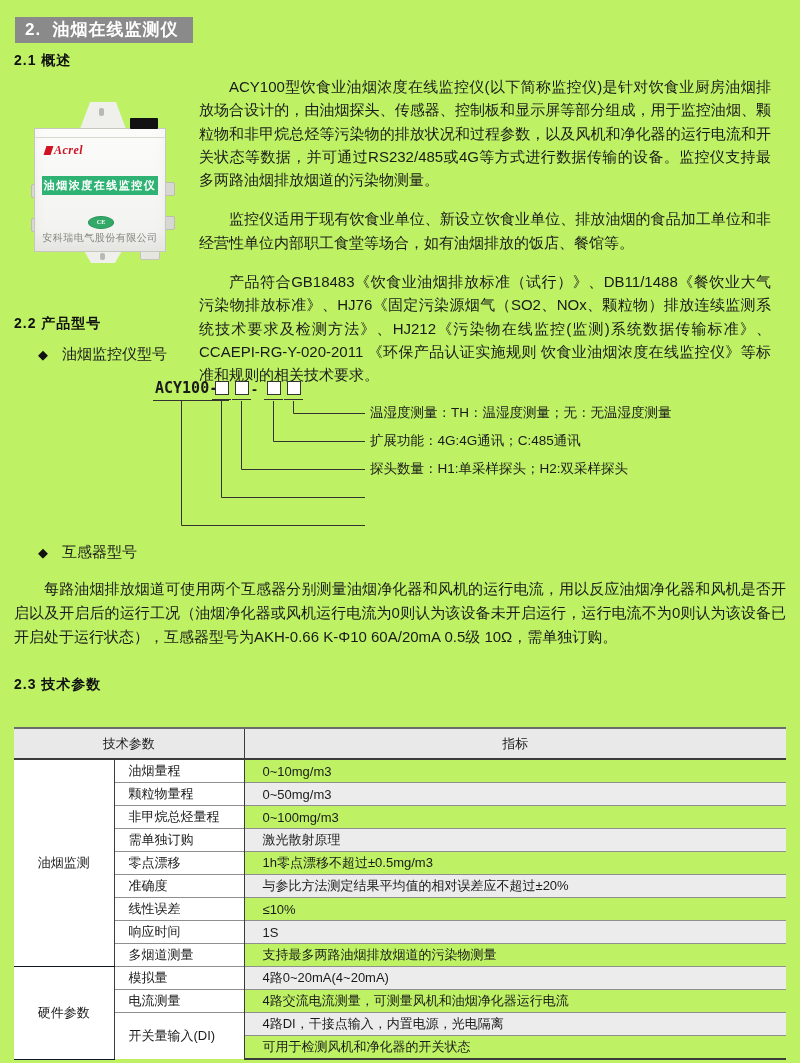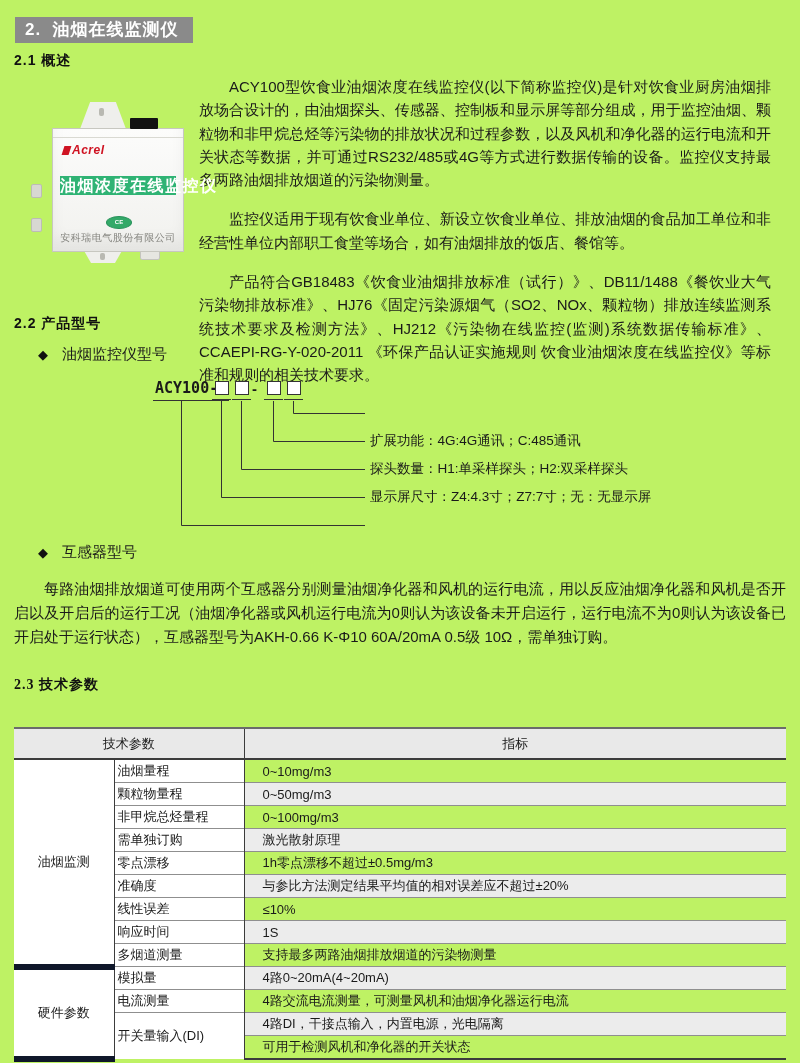"Acrel" .device-body { font-family: none -> Liberation Serif, serif; left: 24px -> 6px }
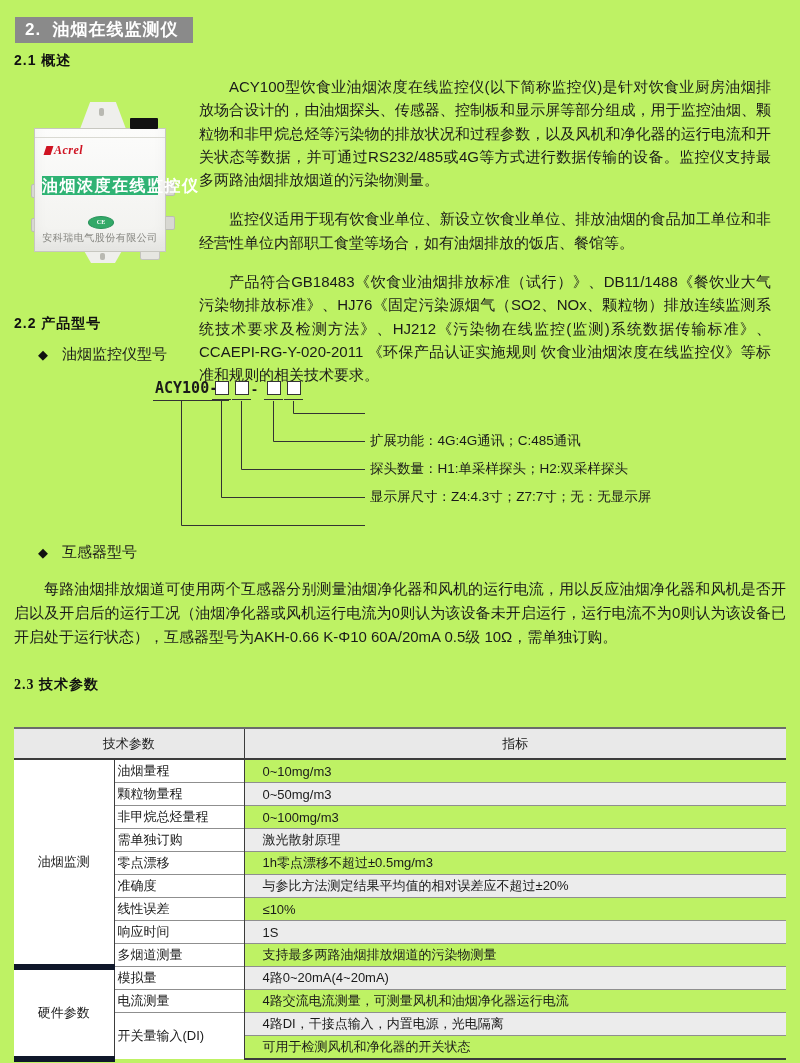"油烟浓度在线监控仪" .device-banner { font-size: 16px -> 11px; text-align: left -> center }
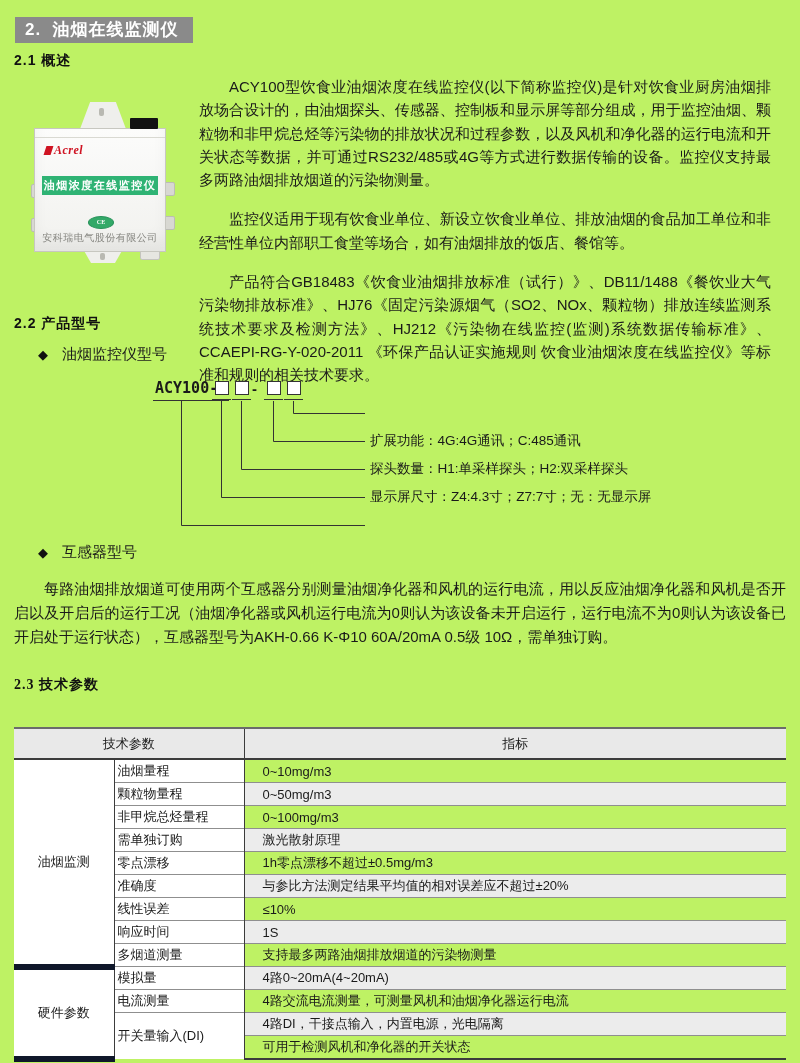"温湿度测量：TH：温湿度测量；无：无温湿度测量" div.dlabel { html: none -> <div>温湿度测量：TH：温湿度测量；无：无温湿度测量</div> }
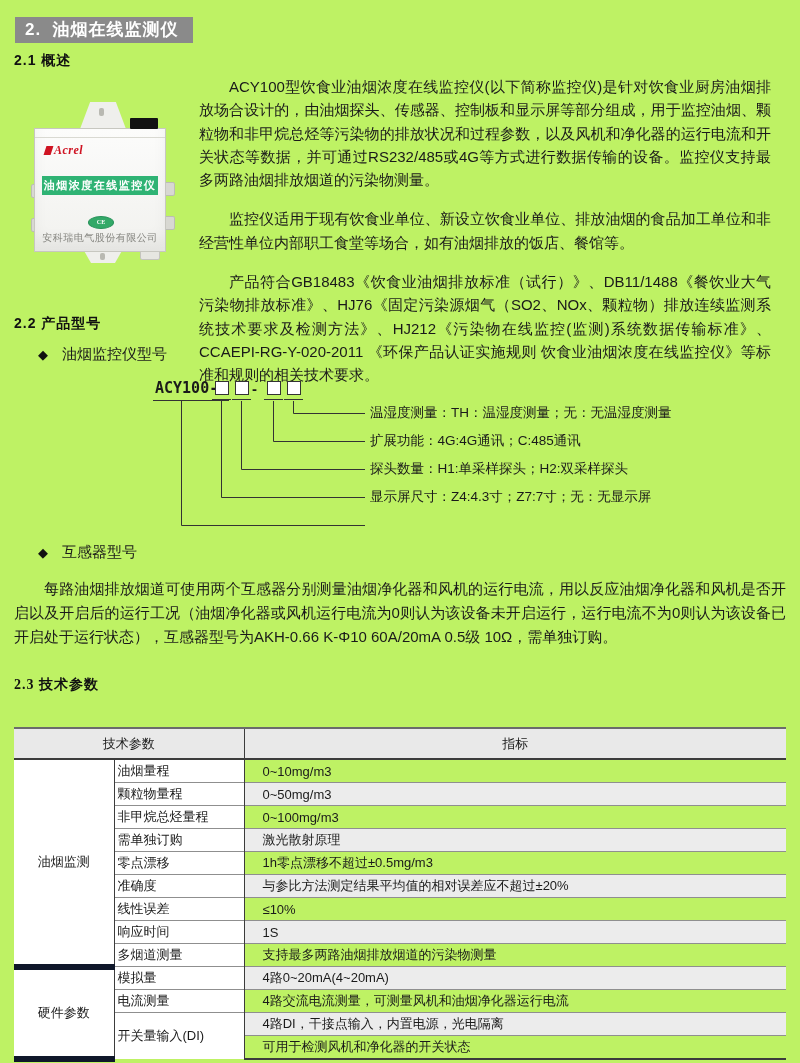"显示屏尺寸：Z4:4.3寸；Z7:7寸；无：无显示屏" div.dlabel { html: <div>显示屏尺寸：Z4:4.3寸；Z7:7寸；无：无显示屏</div> -> none }
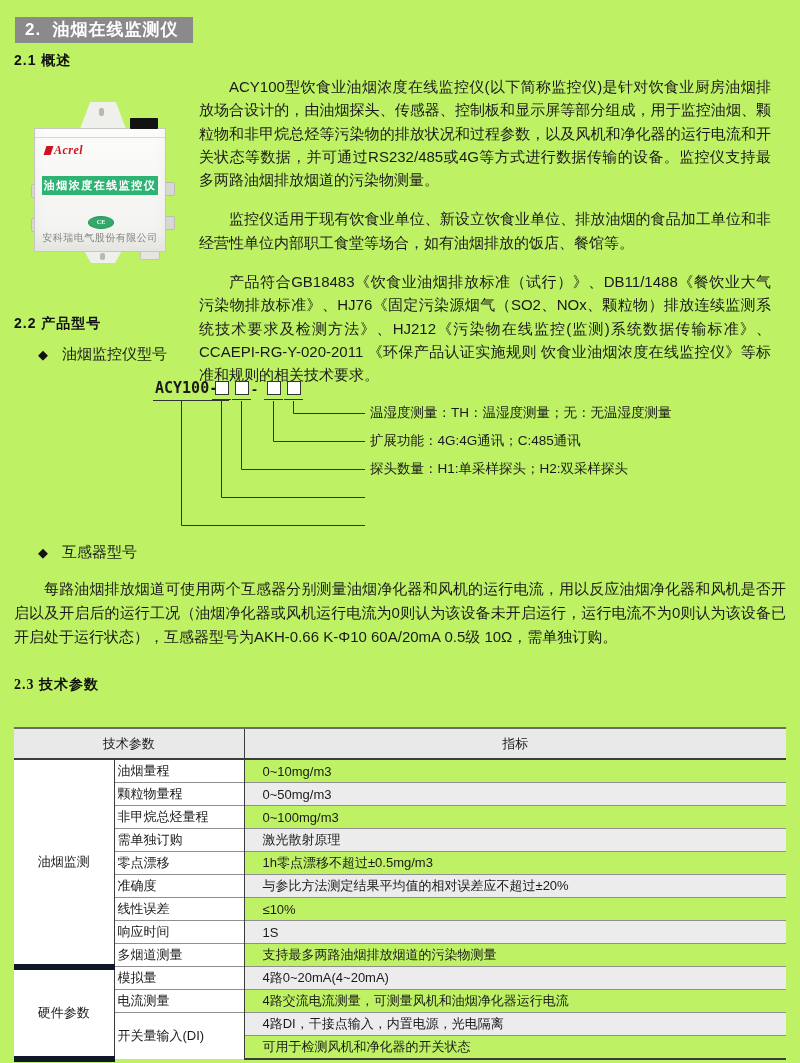"2.3 技术参数" #h-specs { font-family: Liberation Serif, serif -> none }
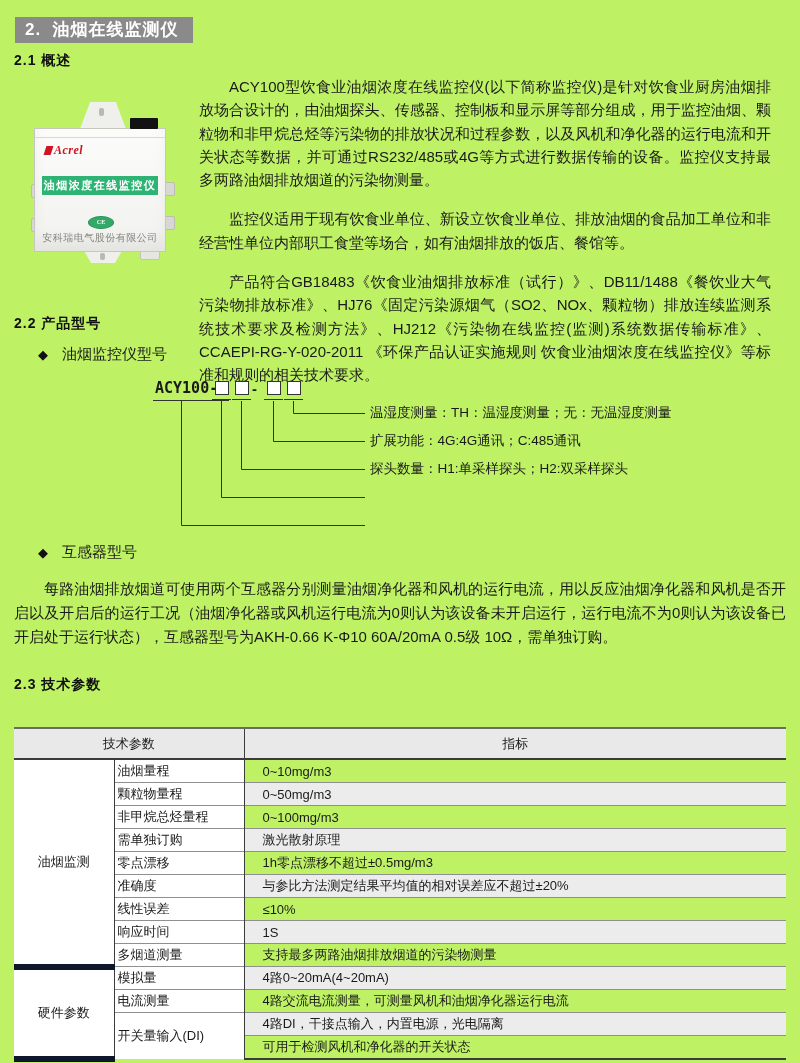"油烟量程" .specs-table td.param { padding-left: 3px -> 14px }
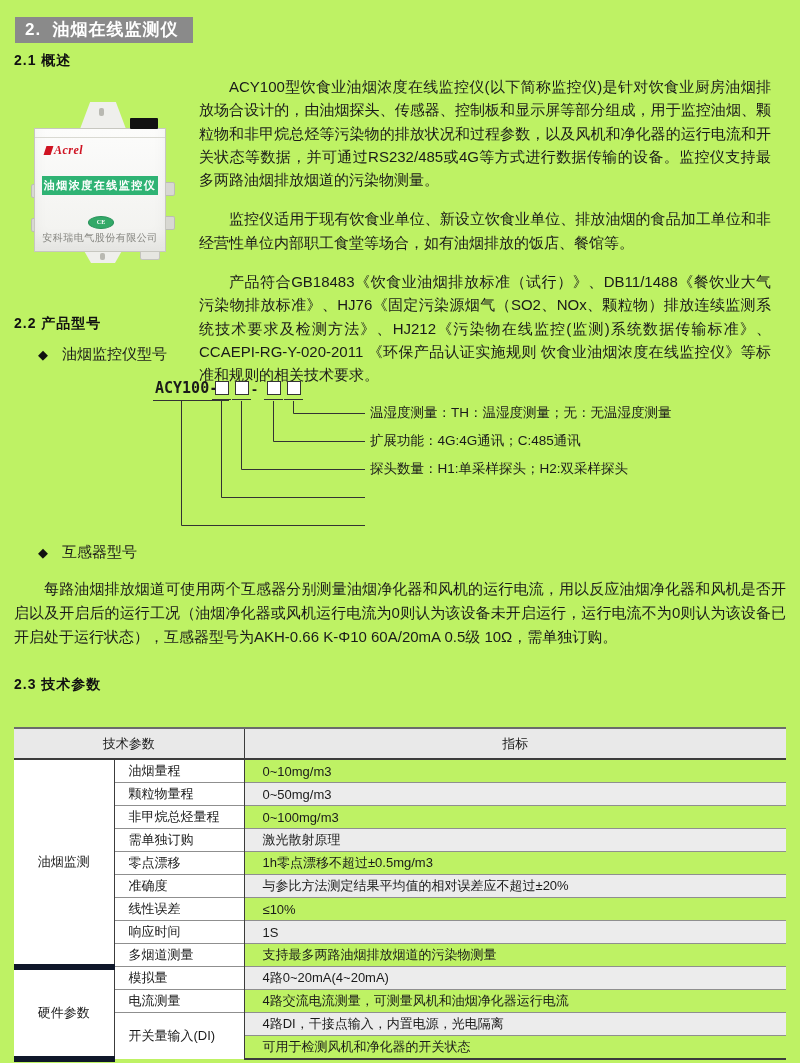"油烟监测" .specs-table td.cat { border-bottom: 6px solid #0f172a -> 1px solid #0f172a }
